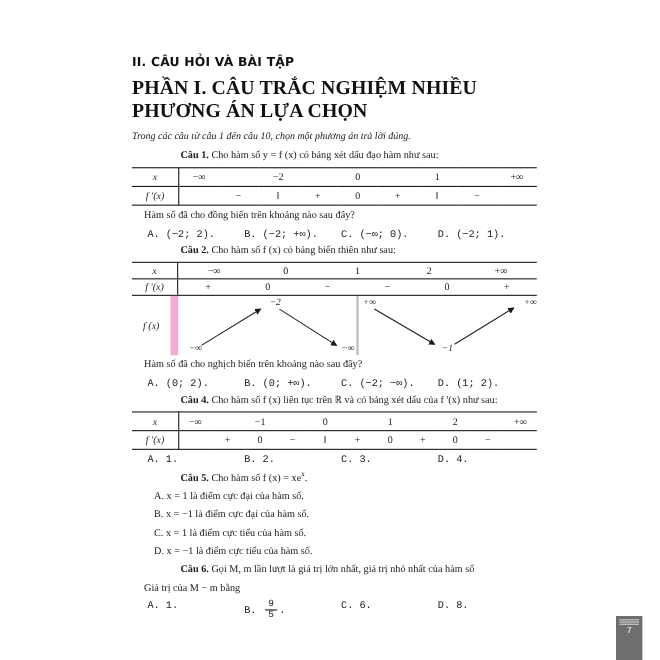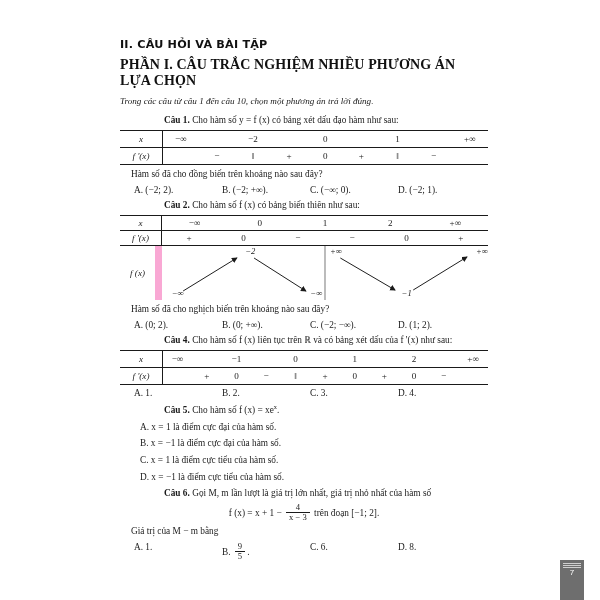"II. CÂU HỎI VÀ BÀI" .page { top: 0 -> 12px }
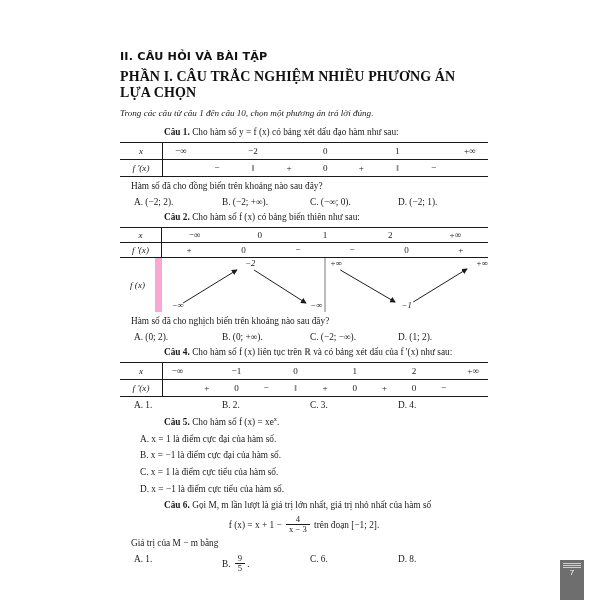"PHẦN I. CÂU TRẮC NGHIỆM" .h-part { font-size: 14px -> 18px }
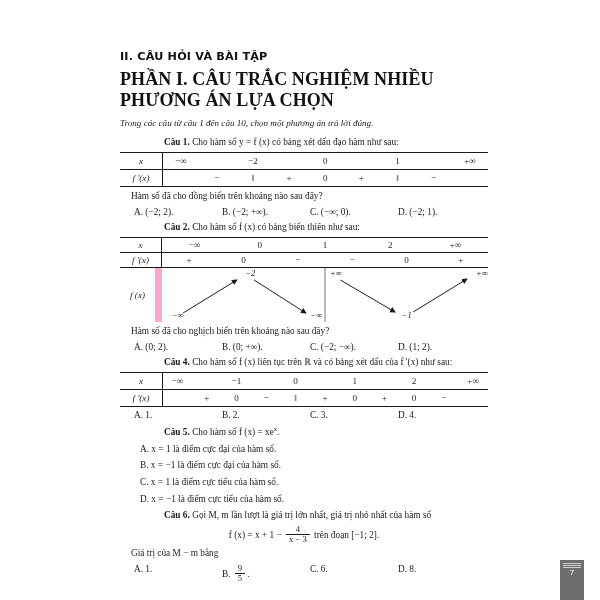"A. (−2; 2)." .answers { font-family: none -> Liberation Mono, monospace }
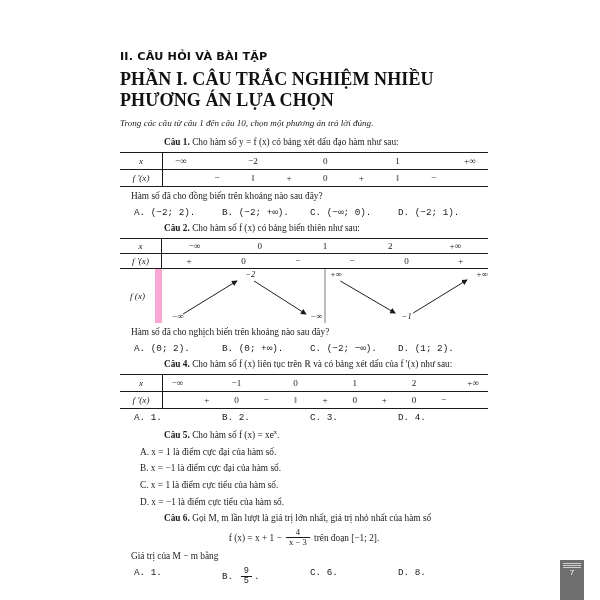"f (x) = x +" div.q-center { html: <div> <span>f (x) = x + 1 −</span> <span> <span>4</span> <span>x − 3</span> </span> <span>trên đoạn [−1; 2].</span> </div> -> none }
